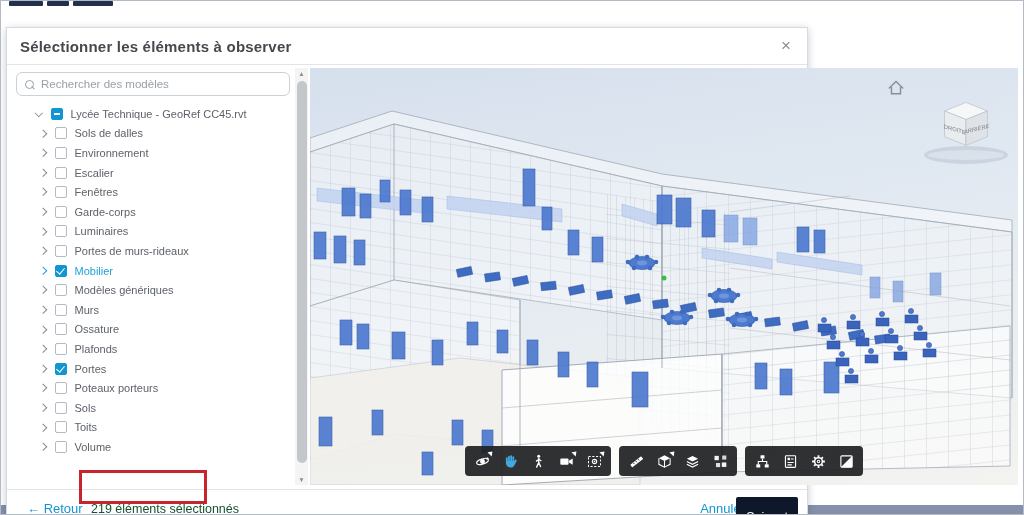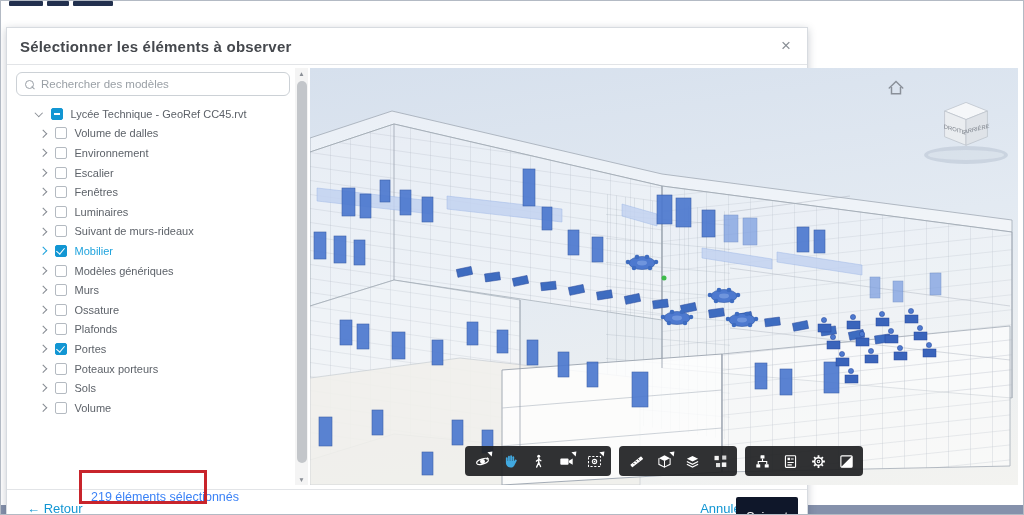"Volume de dalles" span.tree-label { text: Volume -> Sols }
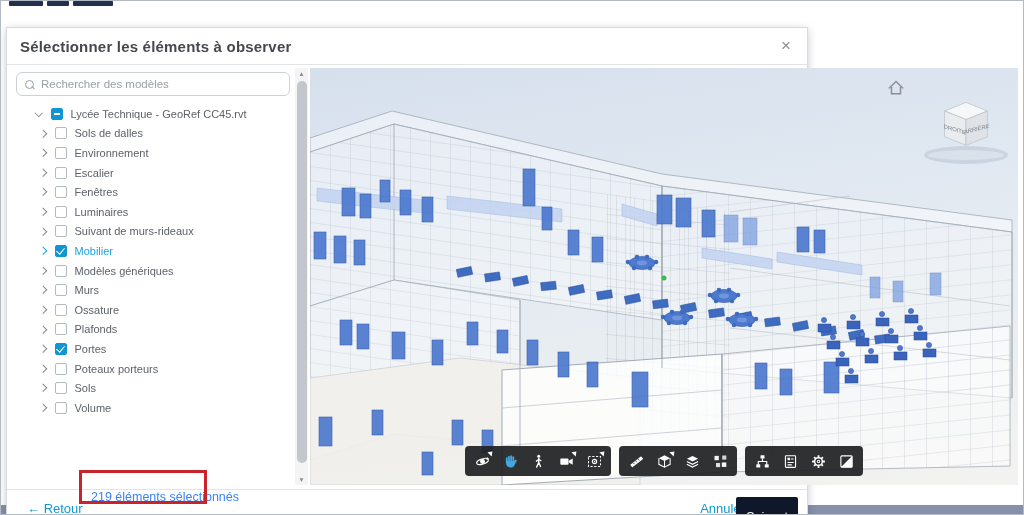"Garde-corps" div.tree-row { html: none -> <div> <span></span> <span></span> <span>Garde-corps</span> </div> }
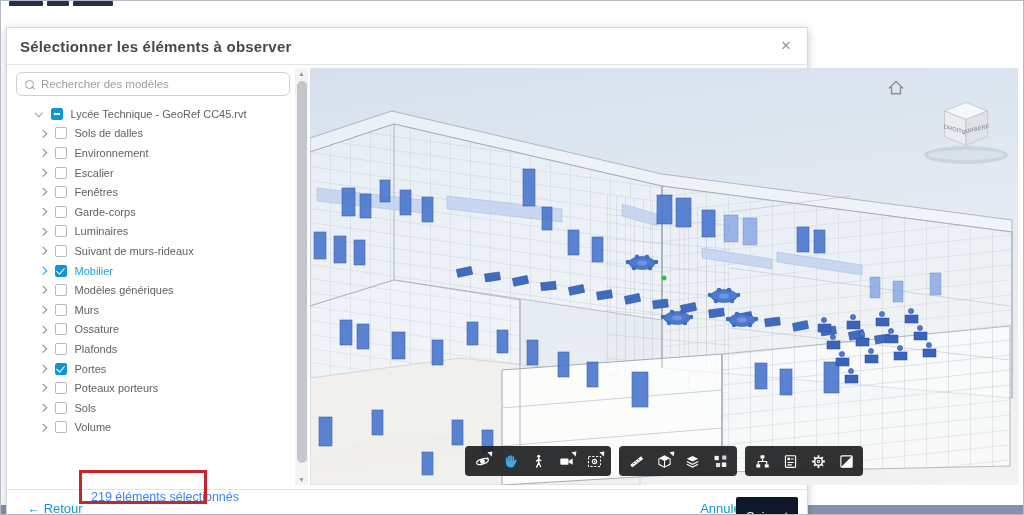"Suivant de murs-rideaux" span.tree-label { text: Suivant -> Portes }
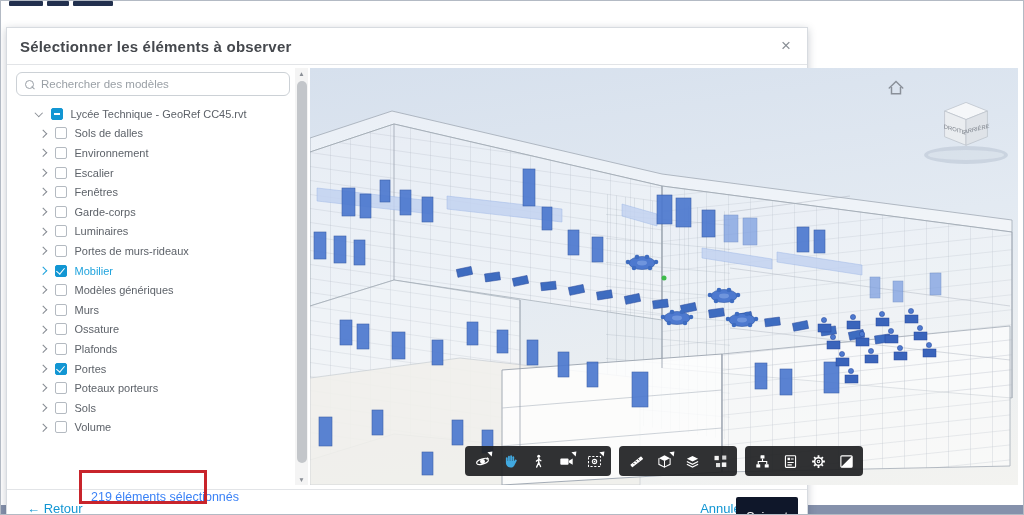"Toits" div.tree-row { html: none -> <div> <span></span> <span></span> <span>Toits</span> </div> }
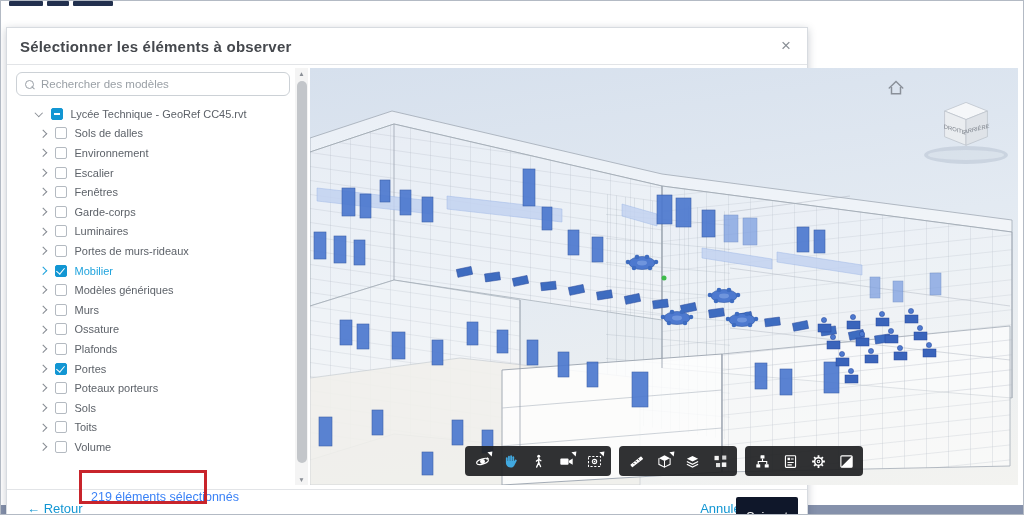"219 éléments sélectionnés" .sel-count { color: #3b82f6 -> #14532d; top: 0 -> 12px }
